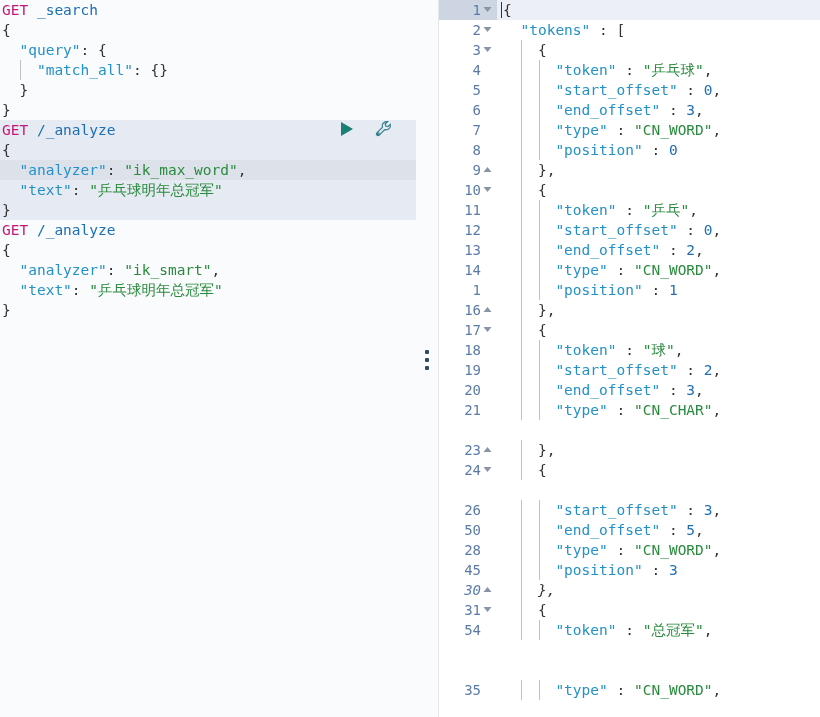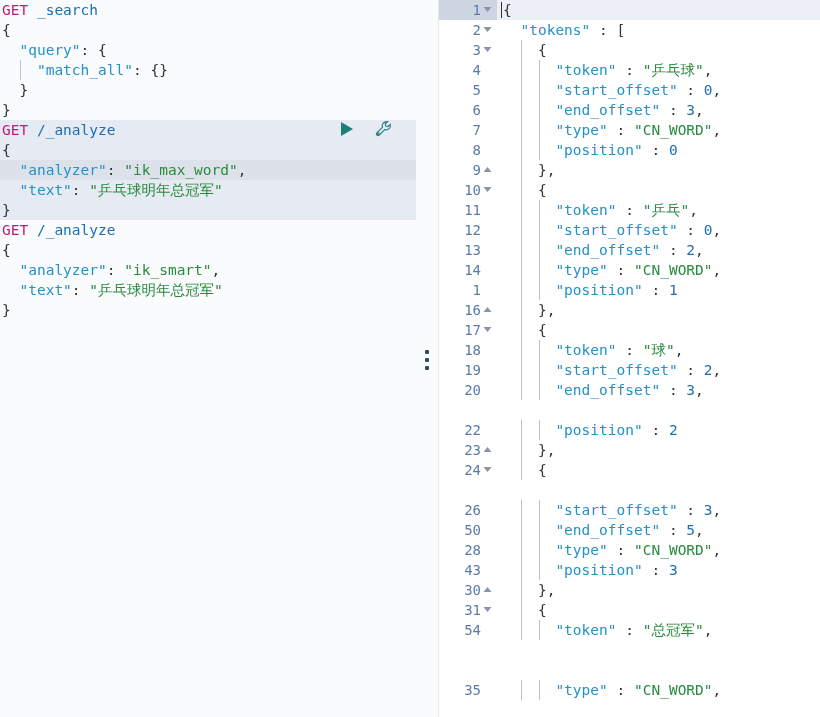"21" div.out-row { html: none -> <div><div>21</div><div><span> </span><span>"type"</span><span> : </span><span>"CN_CHAR"</span><span>,</span><div></div><div></div></div></div> }
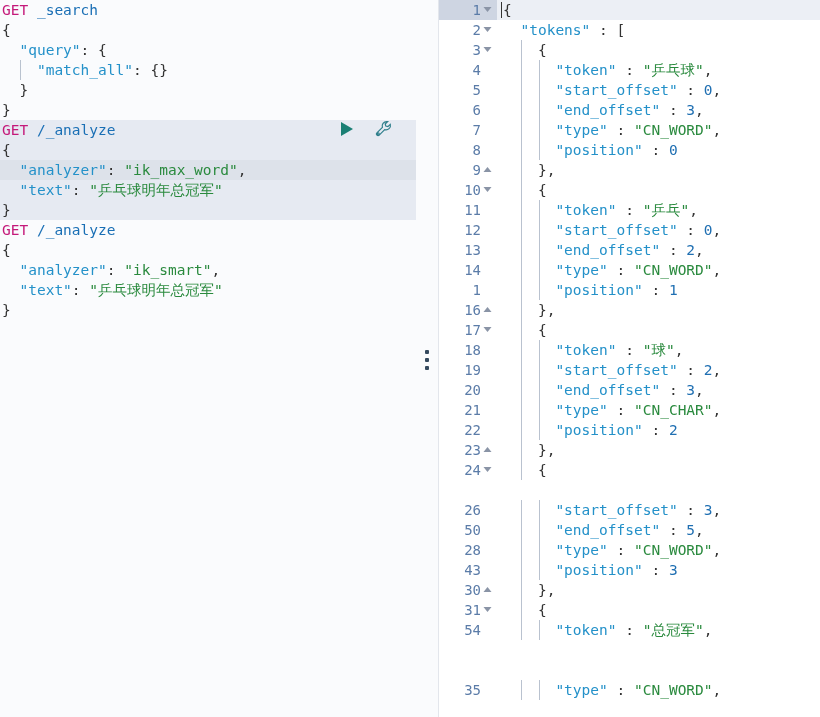"22" div.out-row { html: <div><div>22</div><div><span> </span><span>"position"</span><span> : </span><span>2</span><div></div><div></div></div></div> -> none }
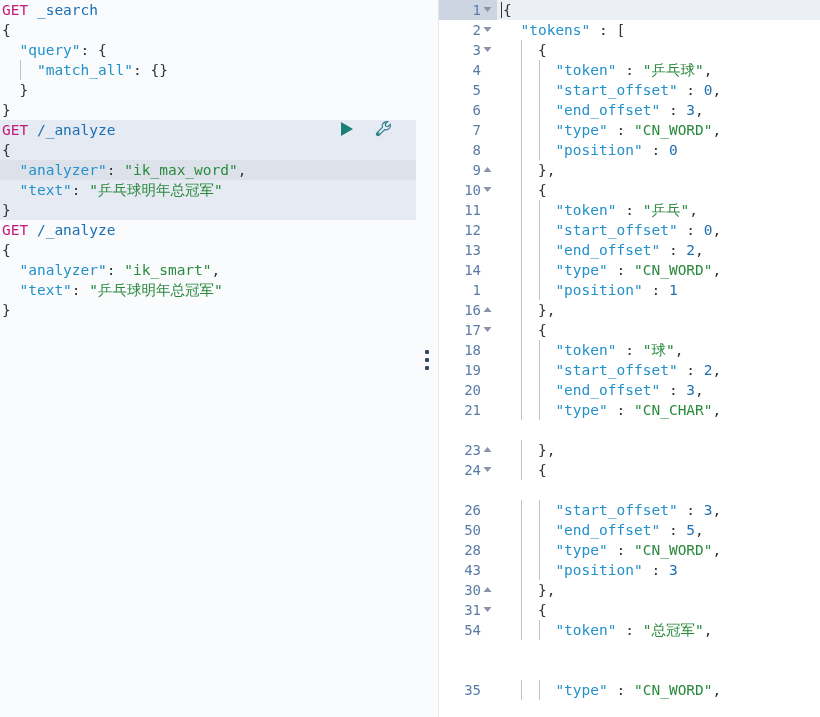"43" div.gutter { text: 43 -> 45 }
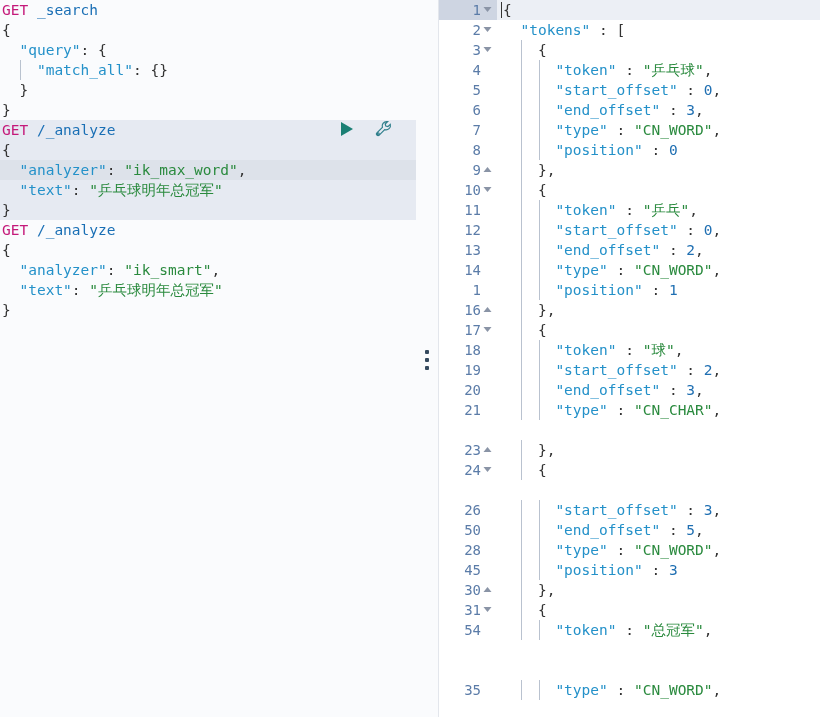"30" div.out-row { font-style: none -> italic }
